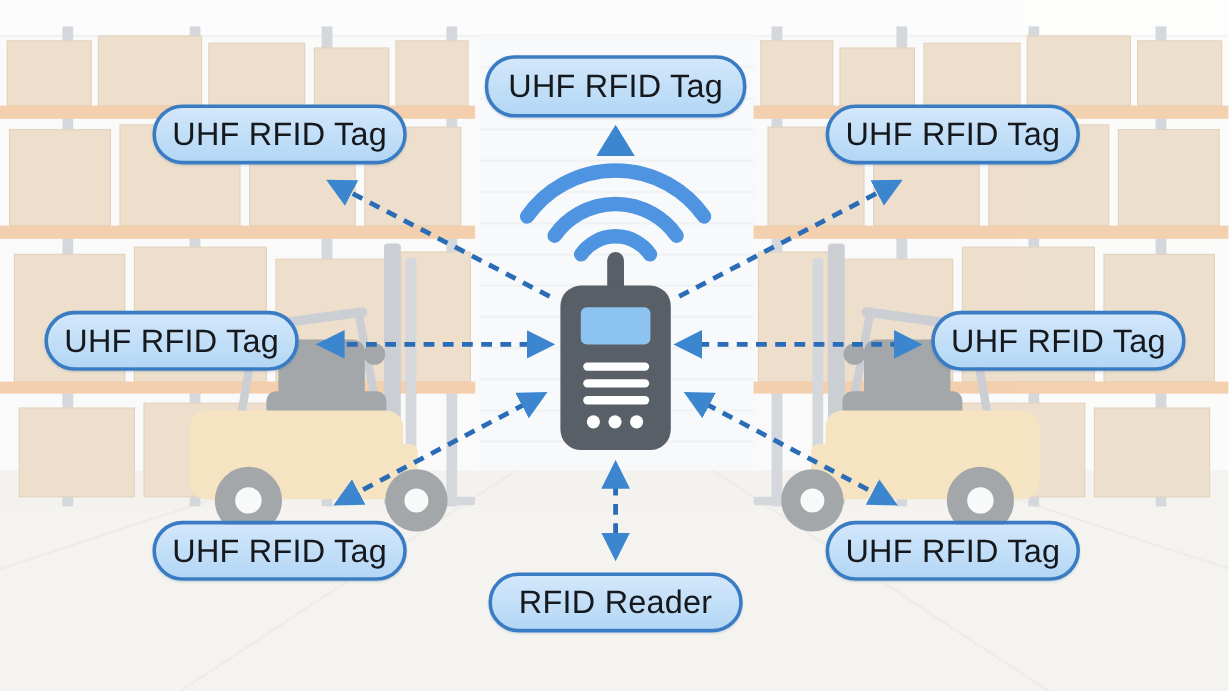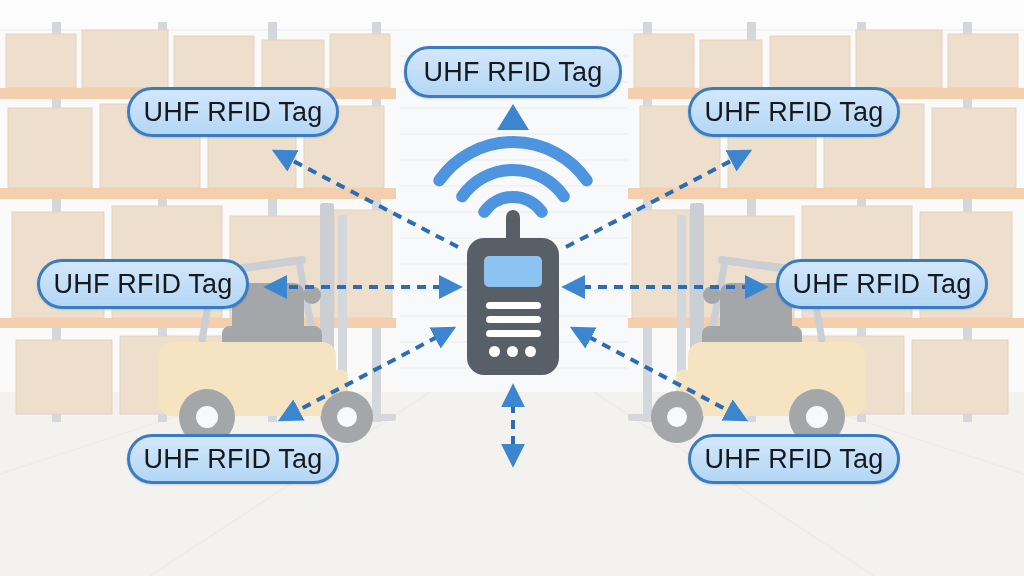"RFID Reader" div.node { html: none -> <div>RFID Reader</div> }
